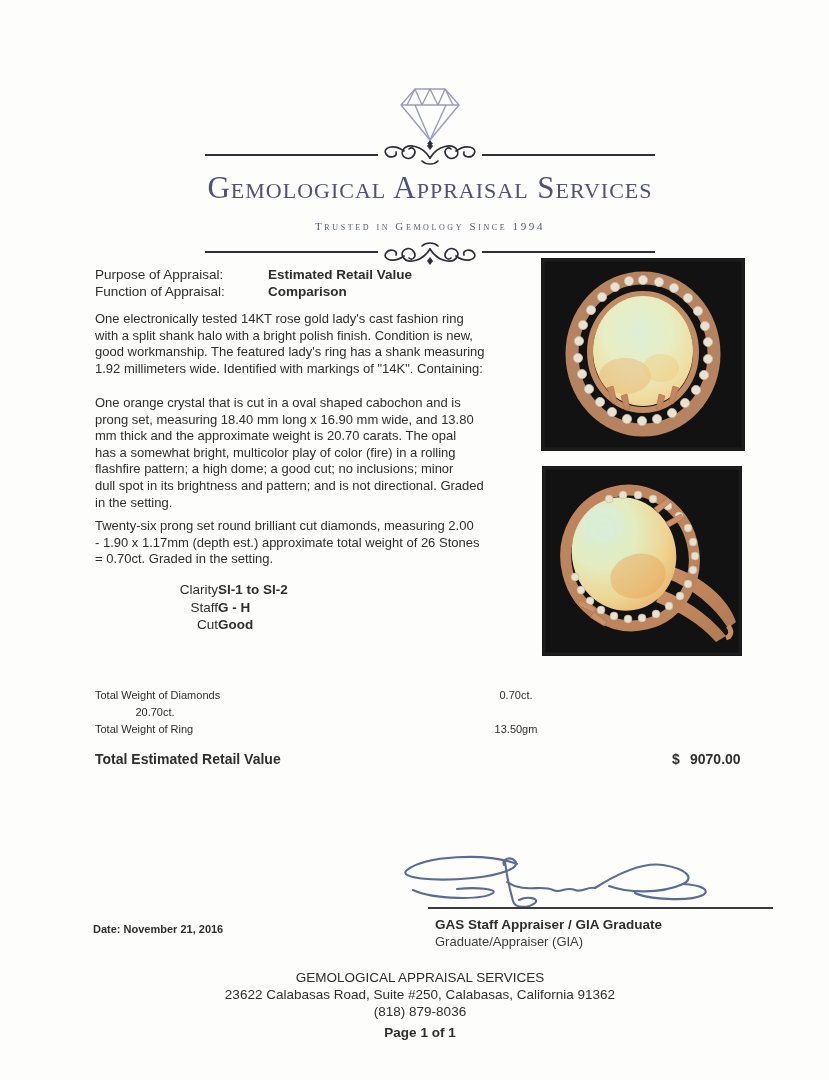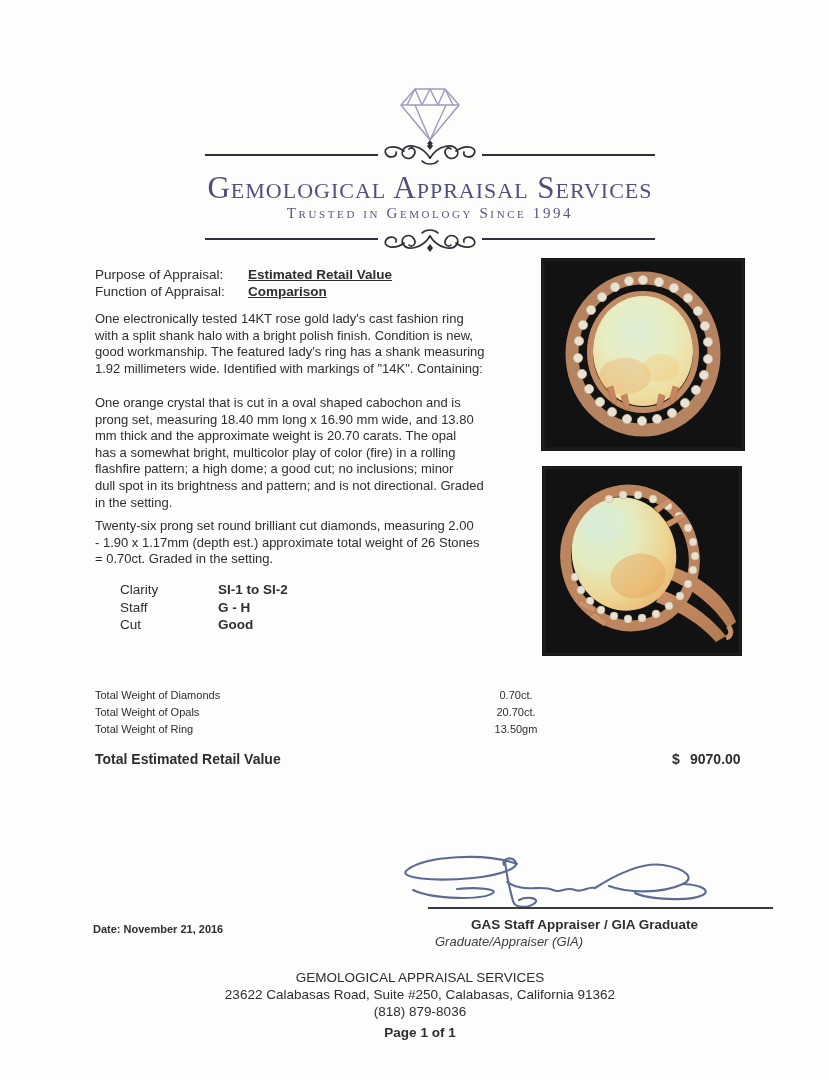"Trusted in Gemology Since 1994" .brand-tagline { font-size: 15px -> 11px; margin-top: 1px -> 14px }
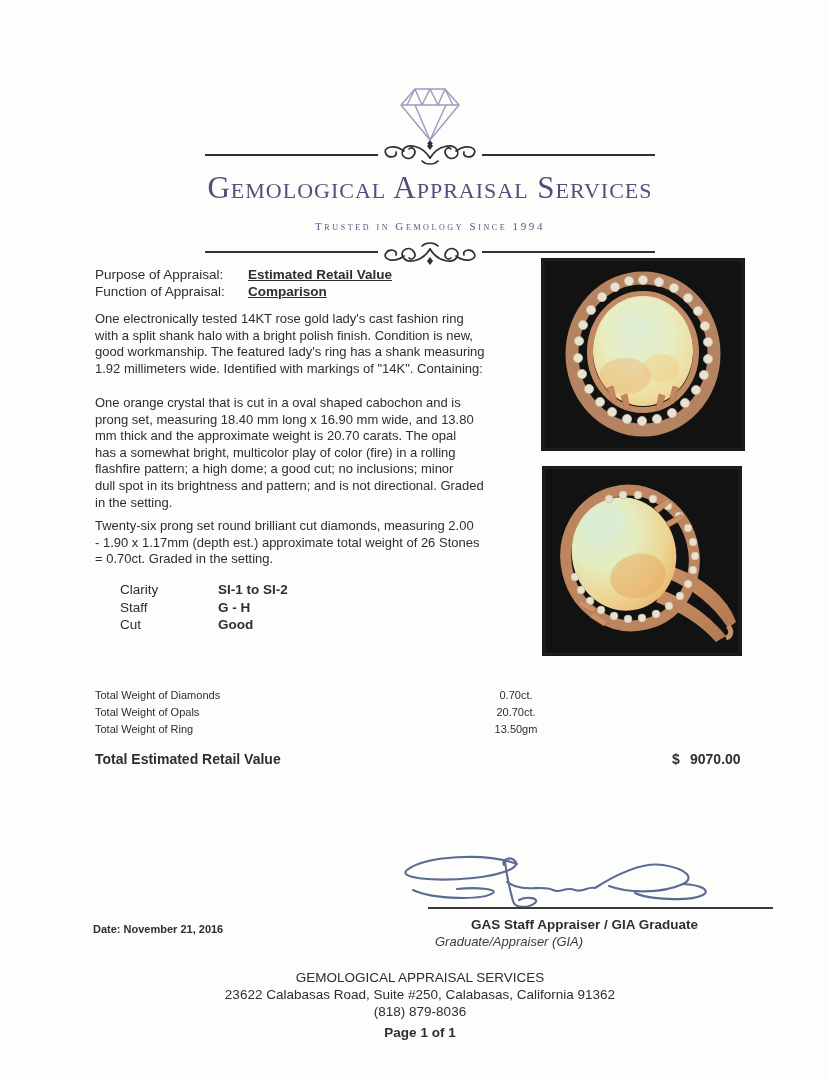"Purpose of Appraisal:" .fieldrow { gap: none -> 20px }
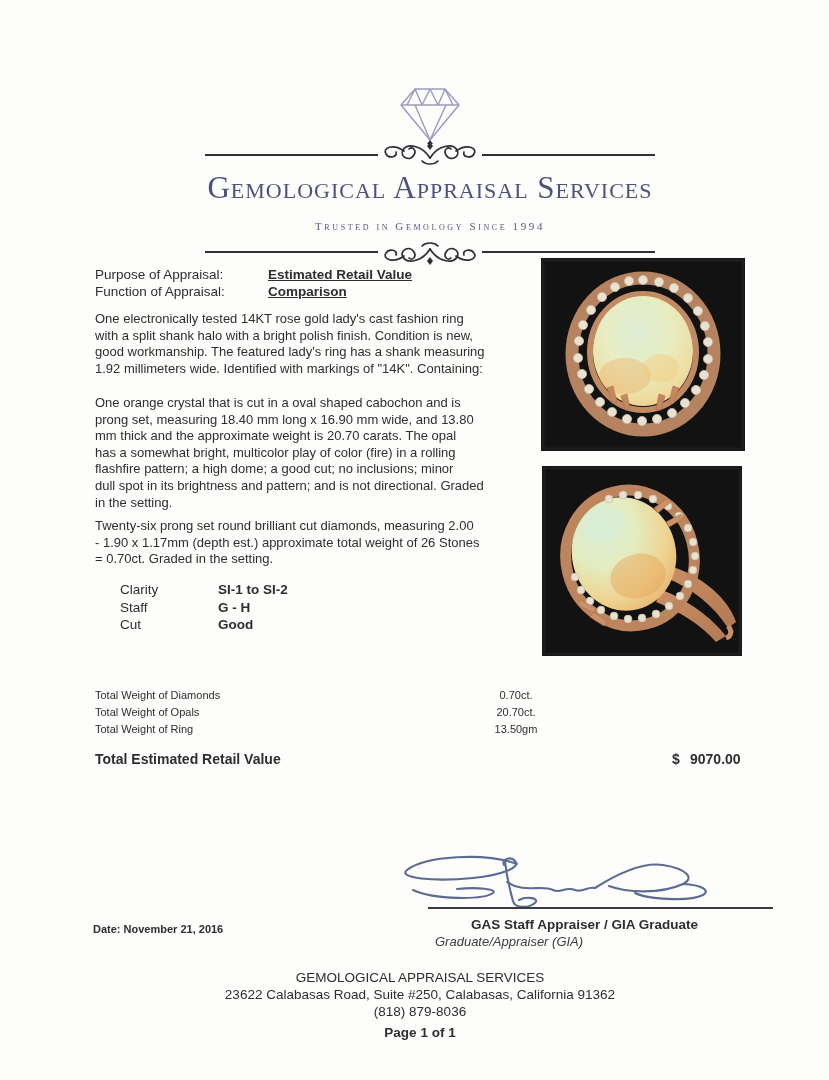"Estimated Retail Value" .fieldrow .fvalue { text-decoration: underline -> none }
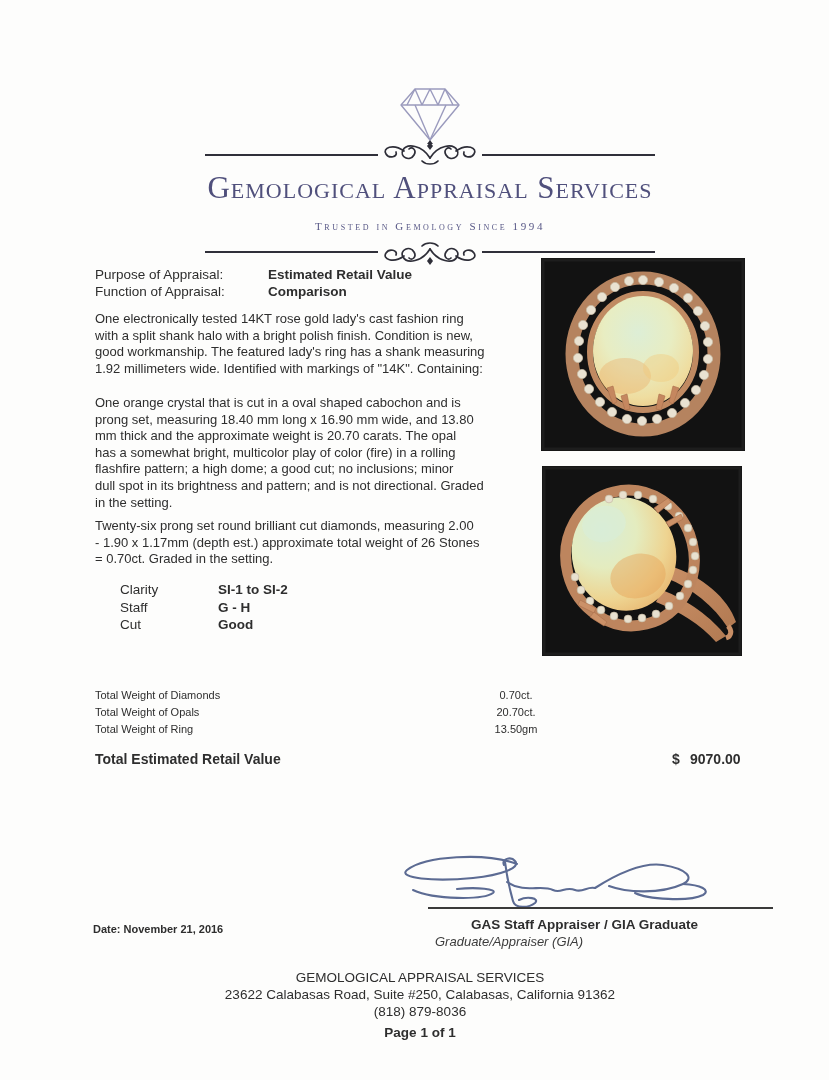"Clarity" .grade-row .glabel { text-align: none -> right }
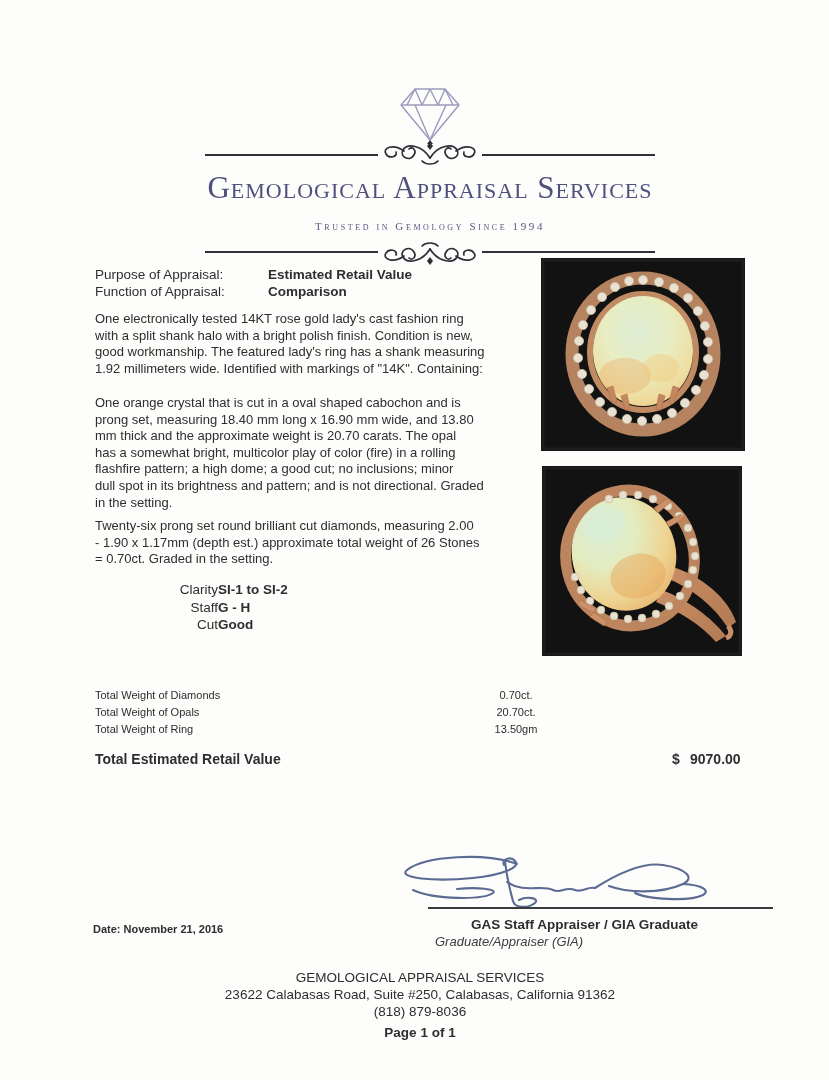"Total Weight of Opals" span.tlabel { html: <span>Total Weight of Opals</span> -> none }
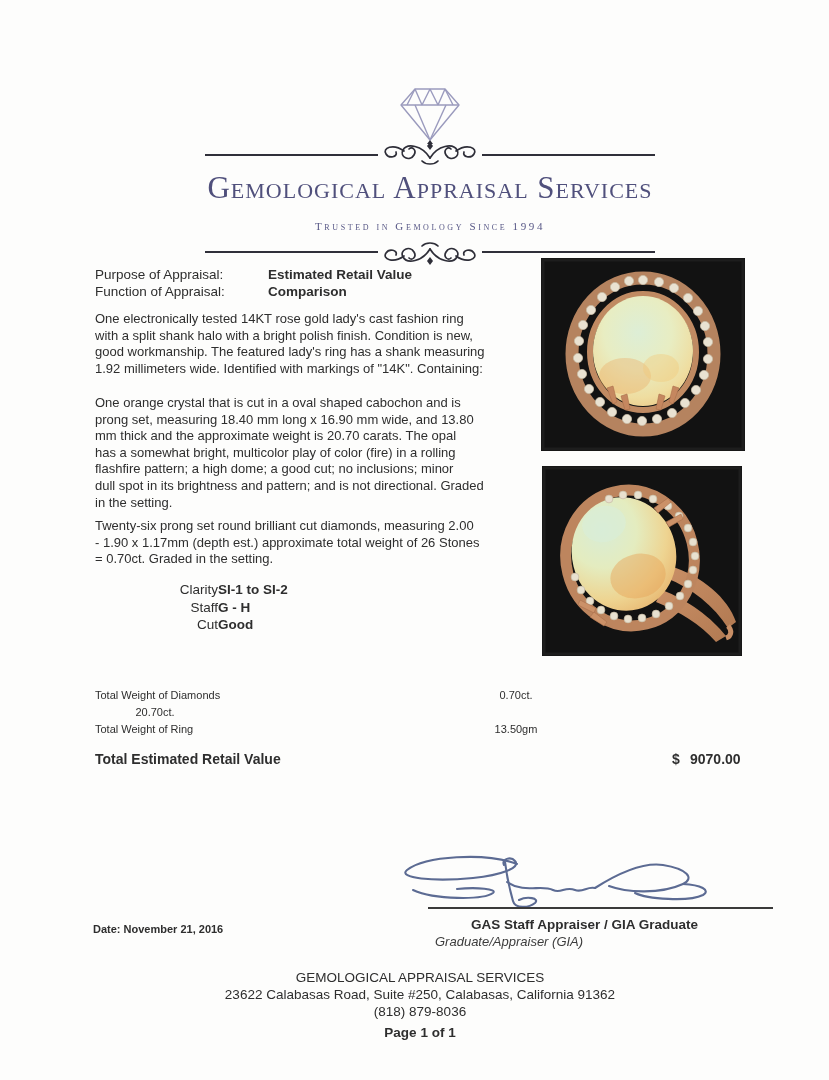"GAS Staff Appraiser / GIA" .sig-title { margin-left: 36px -> none }
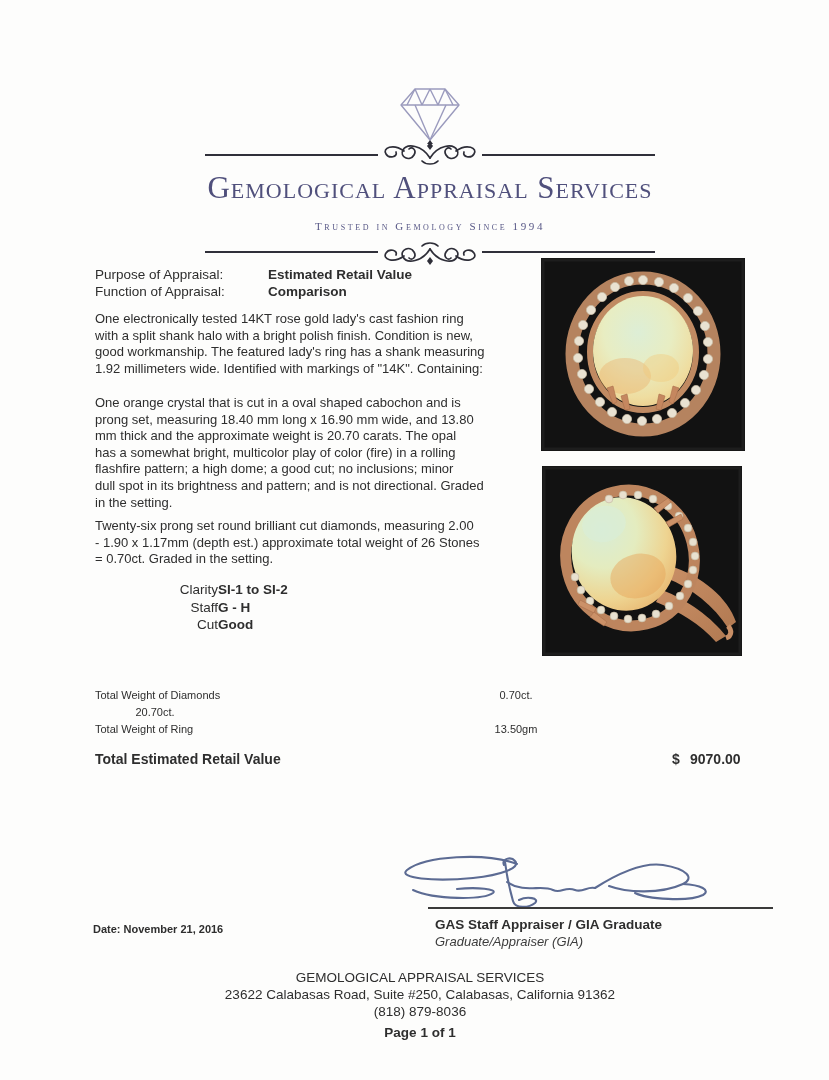"Graduate/Appraiser (GIA)" .sig-sub { font-style: italic -> none }
